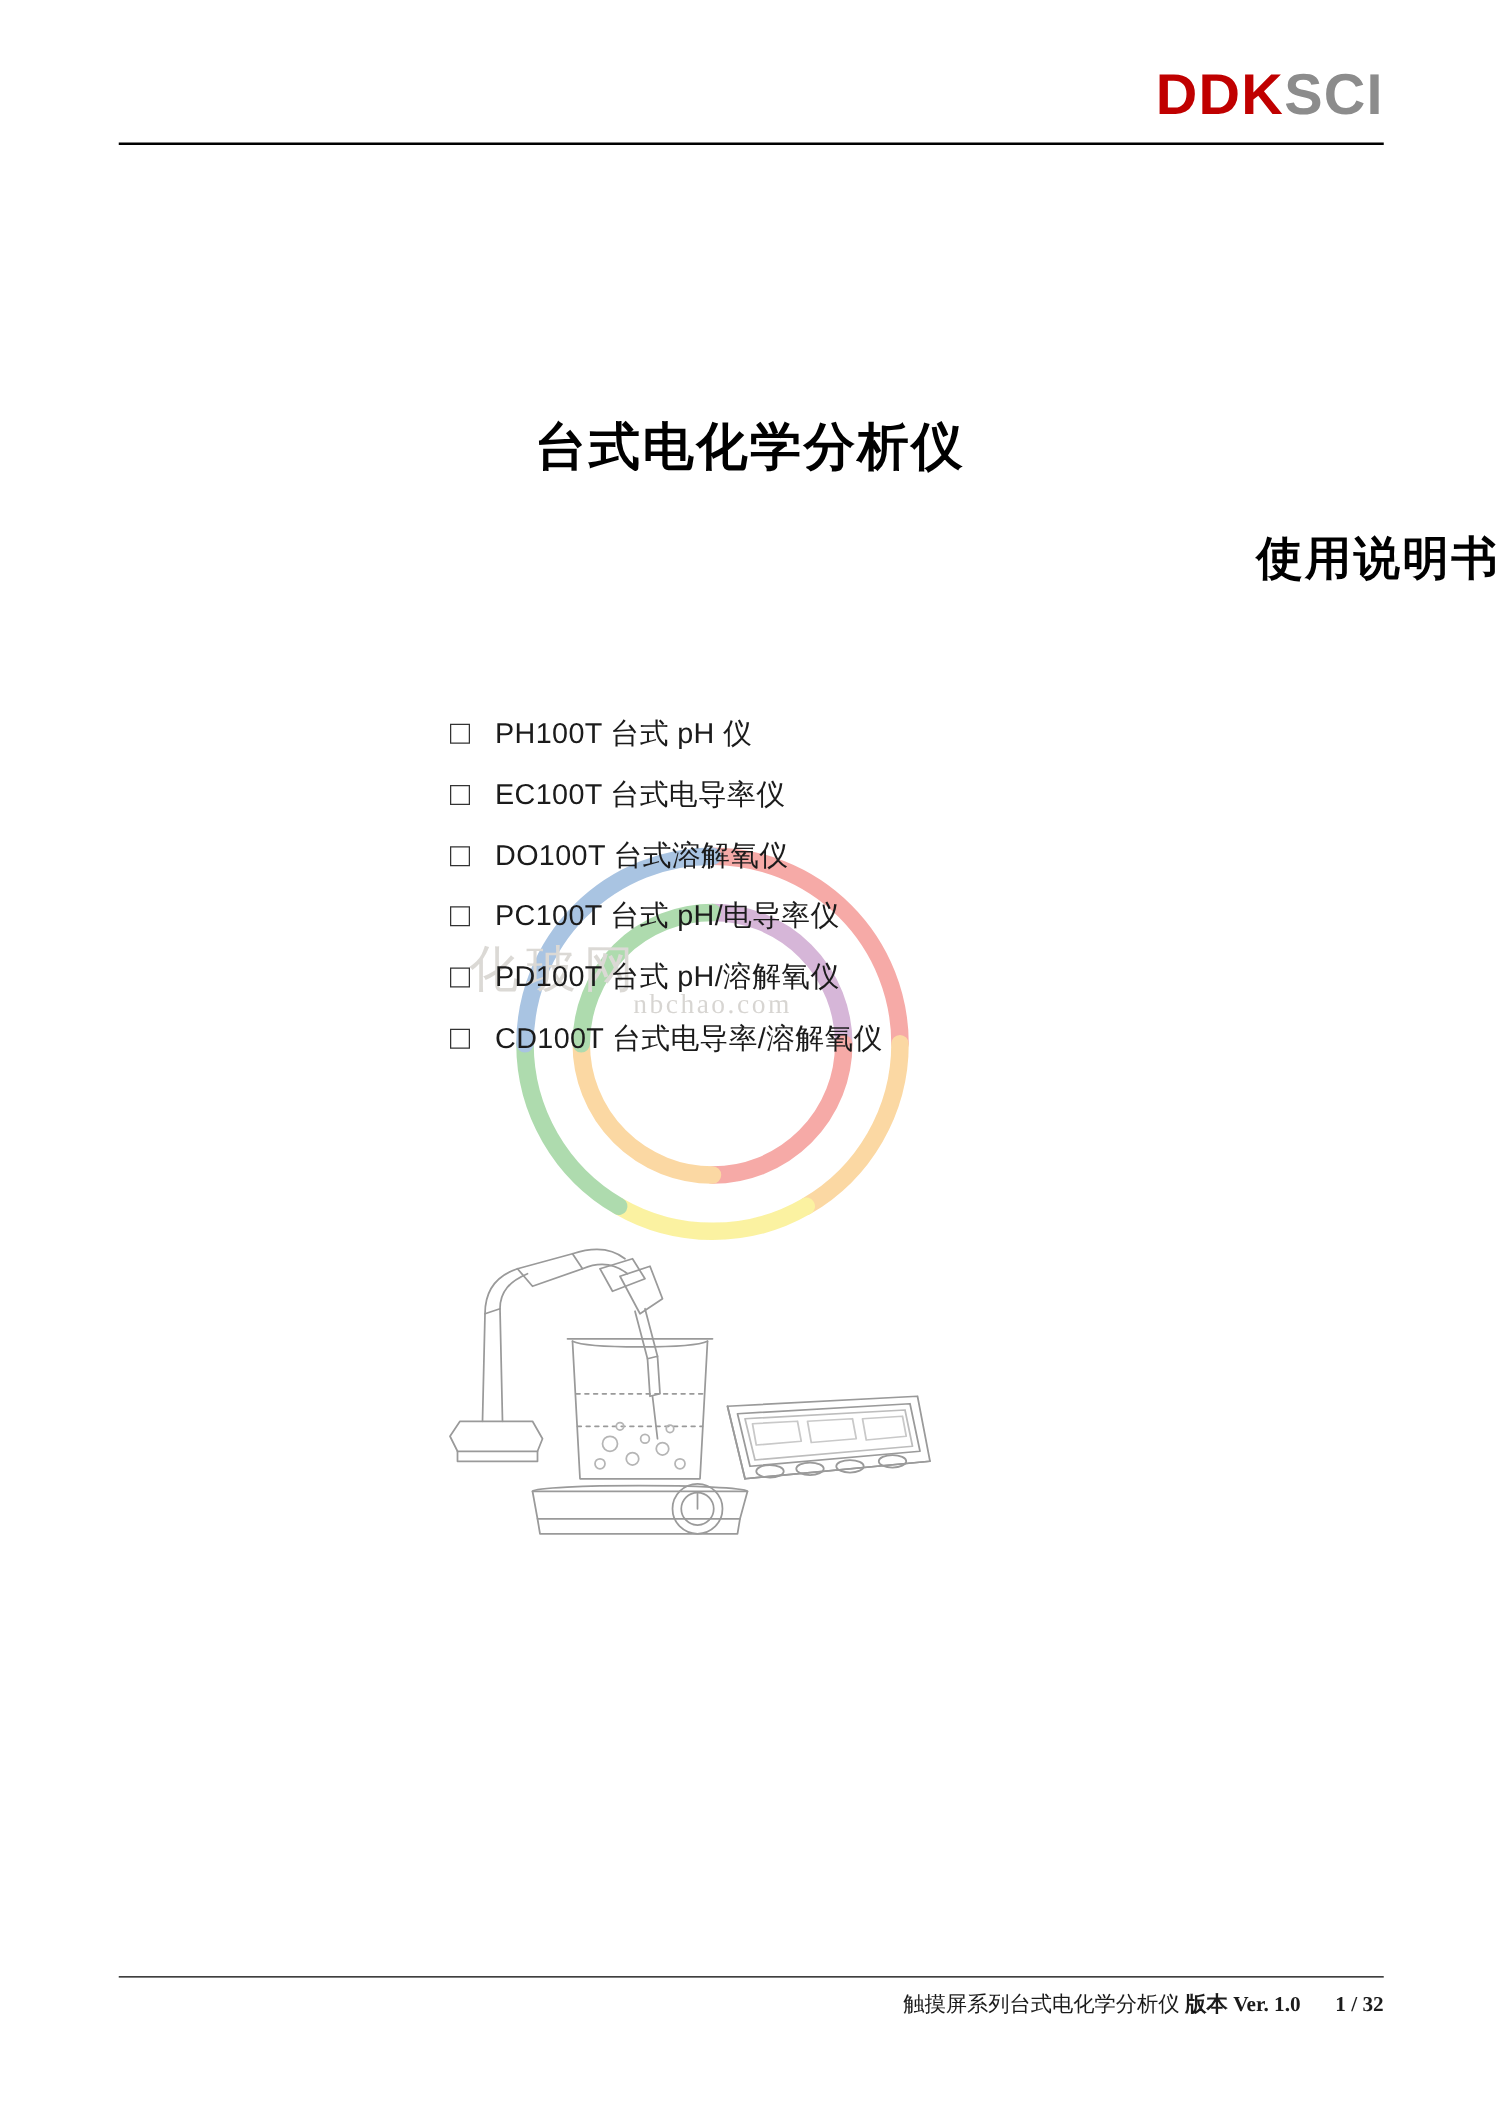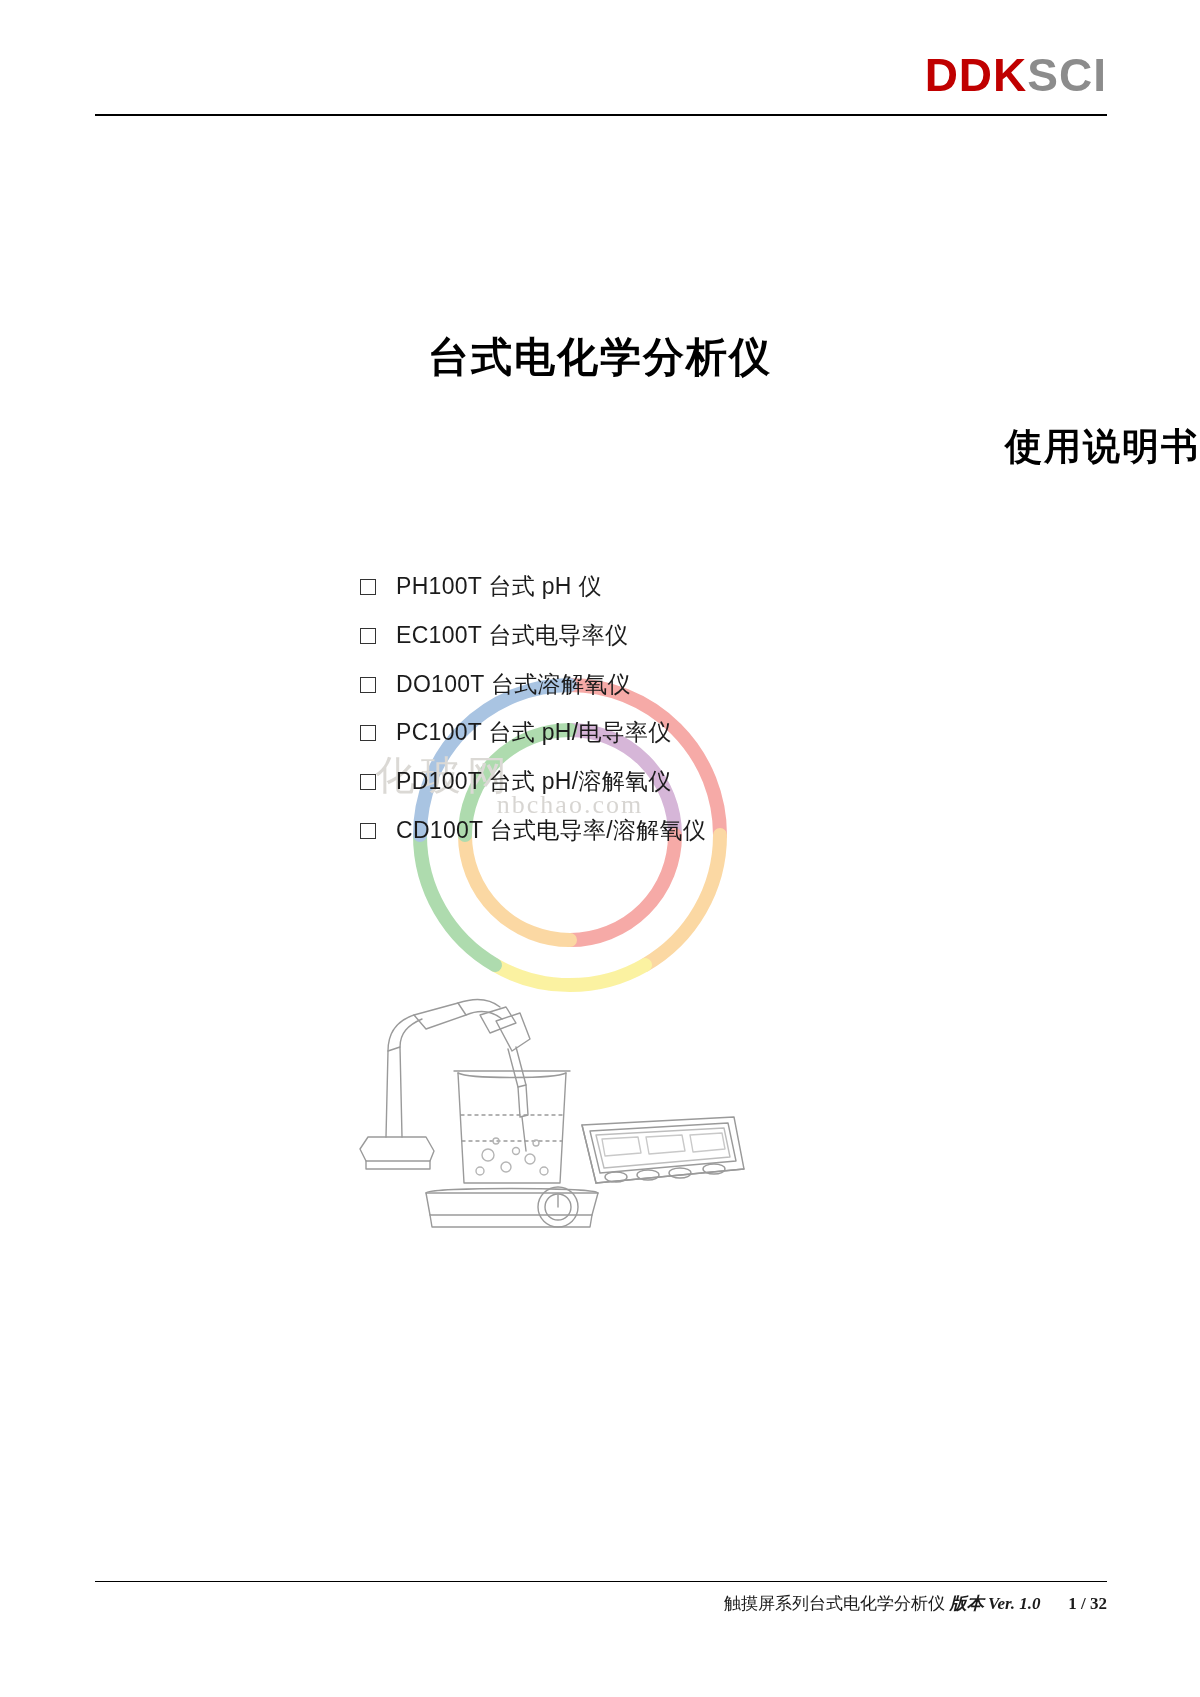"nbchao.com" .watermark .wtext { font-size: 26px -> 22px }
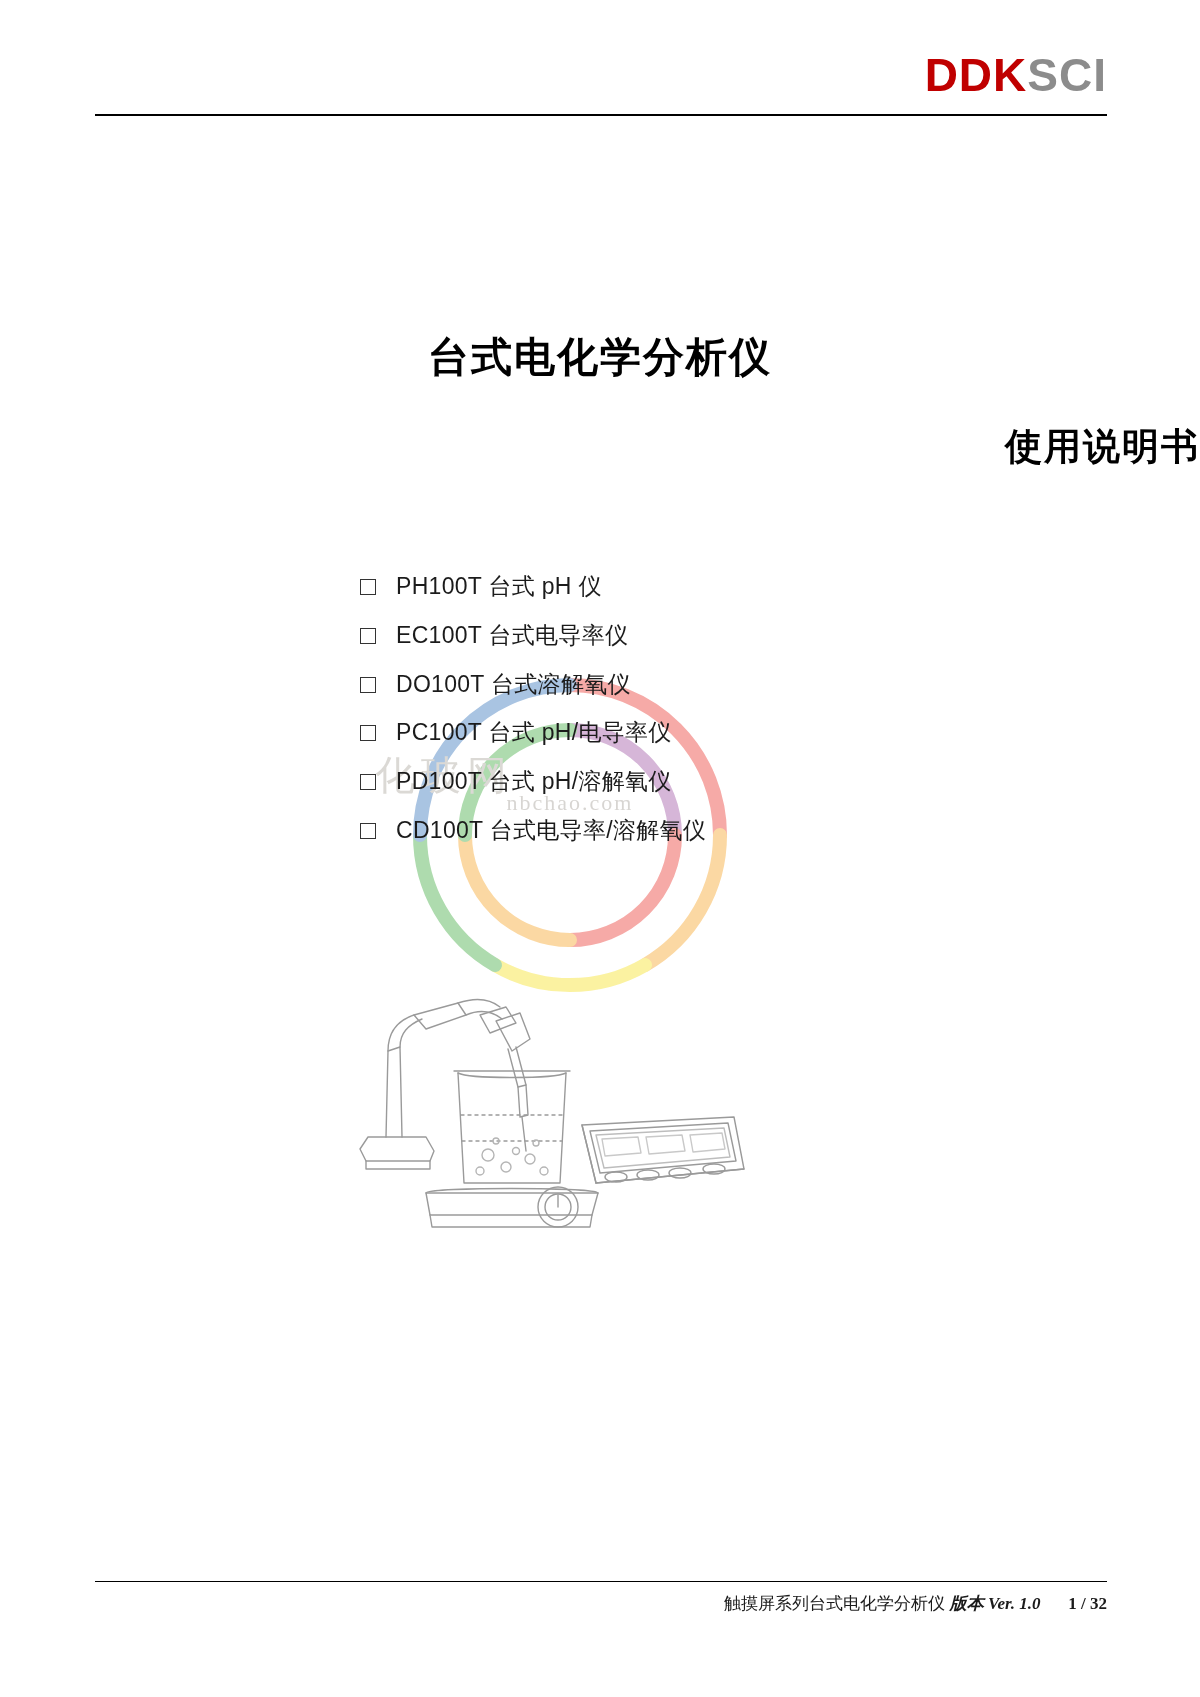"版本 Ver. 1.0" .footer-text .ver { font-style: italic -> none }
